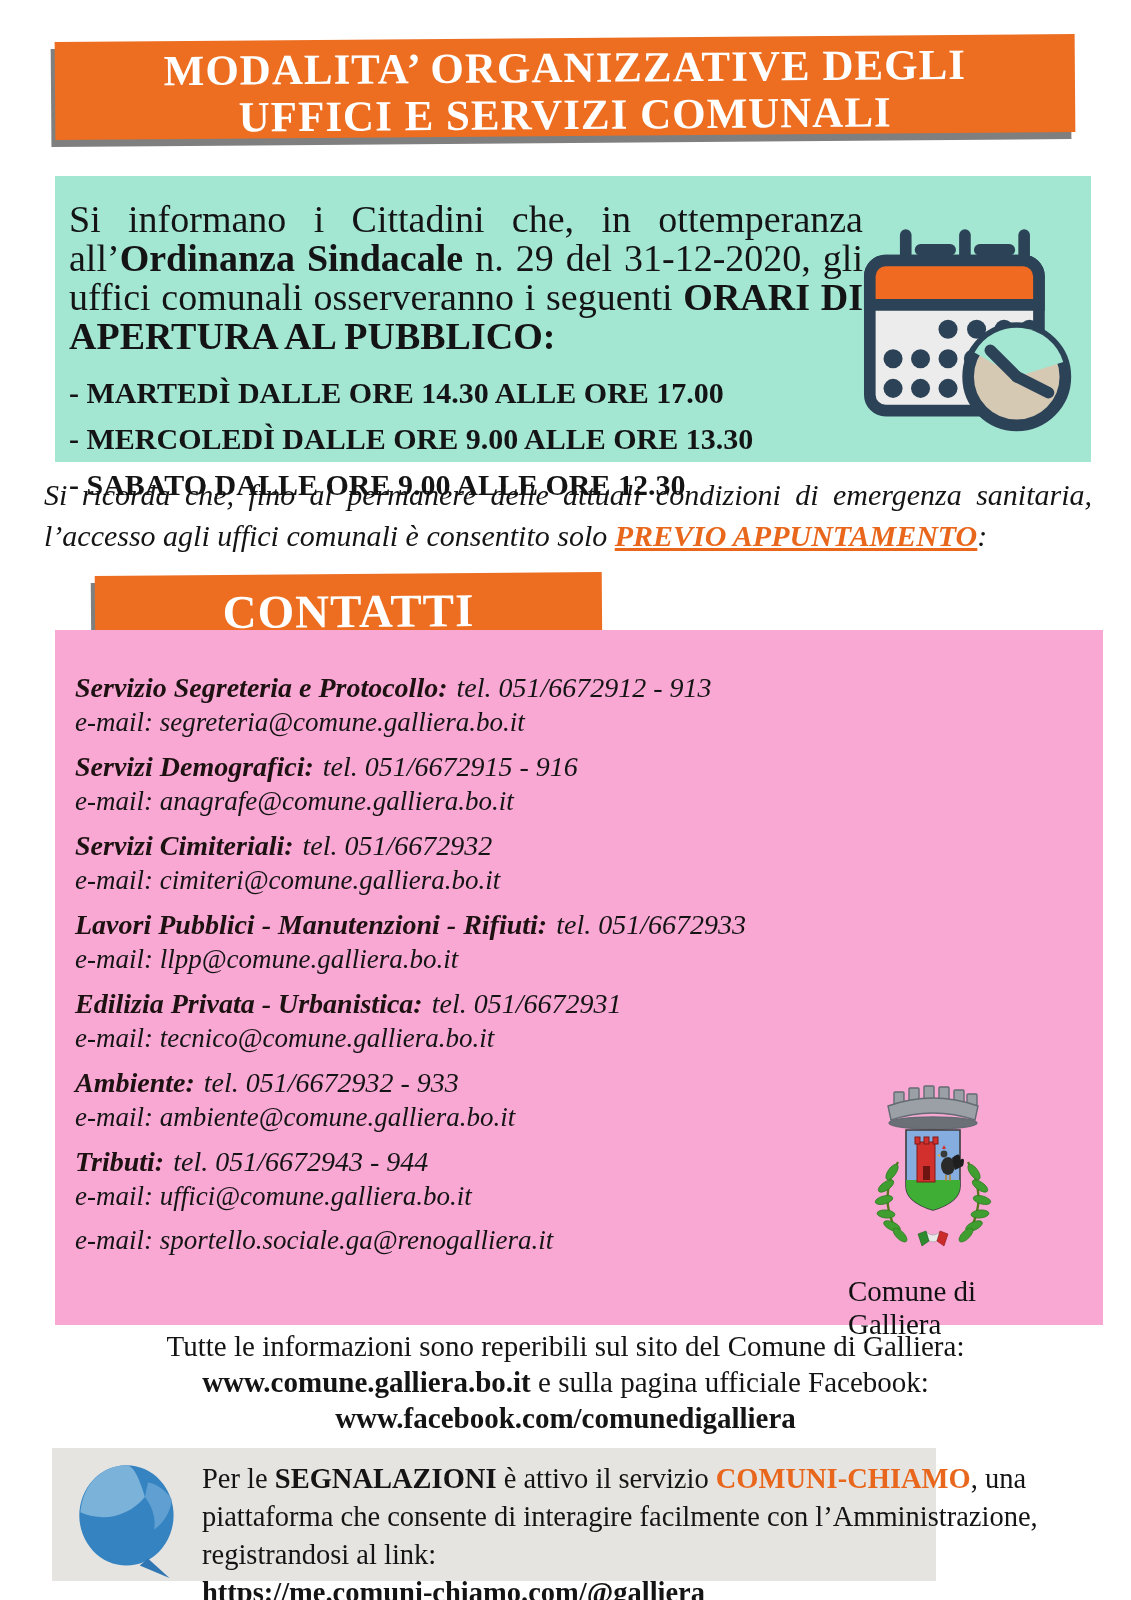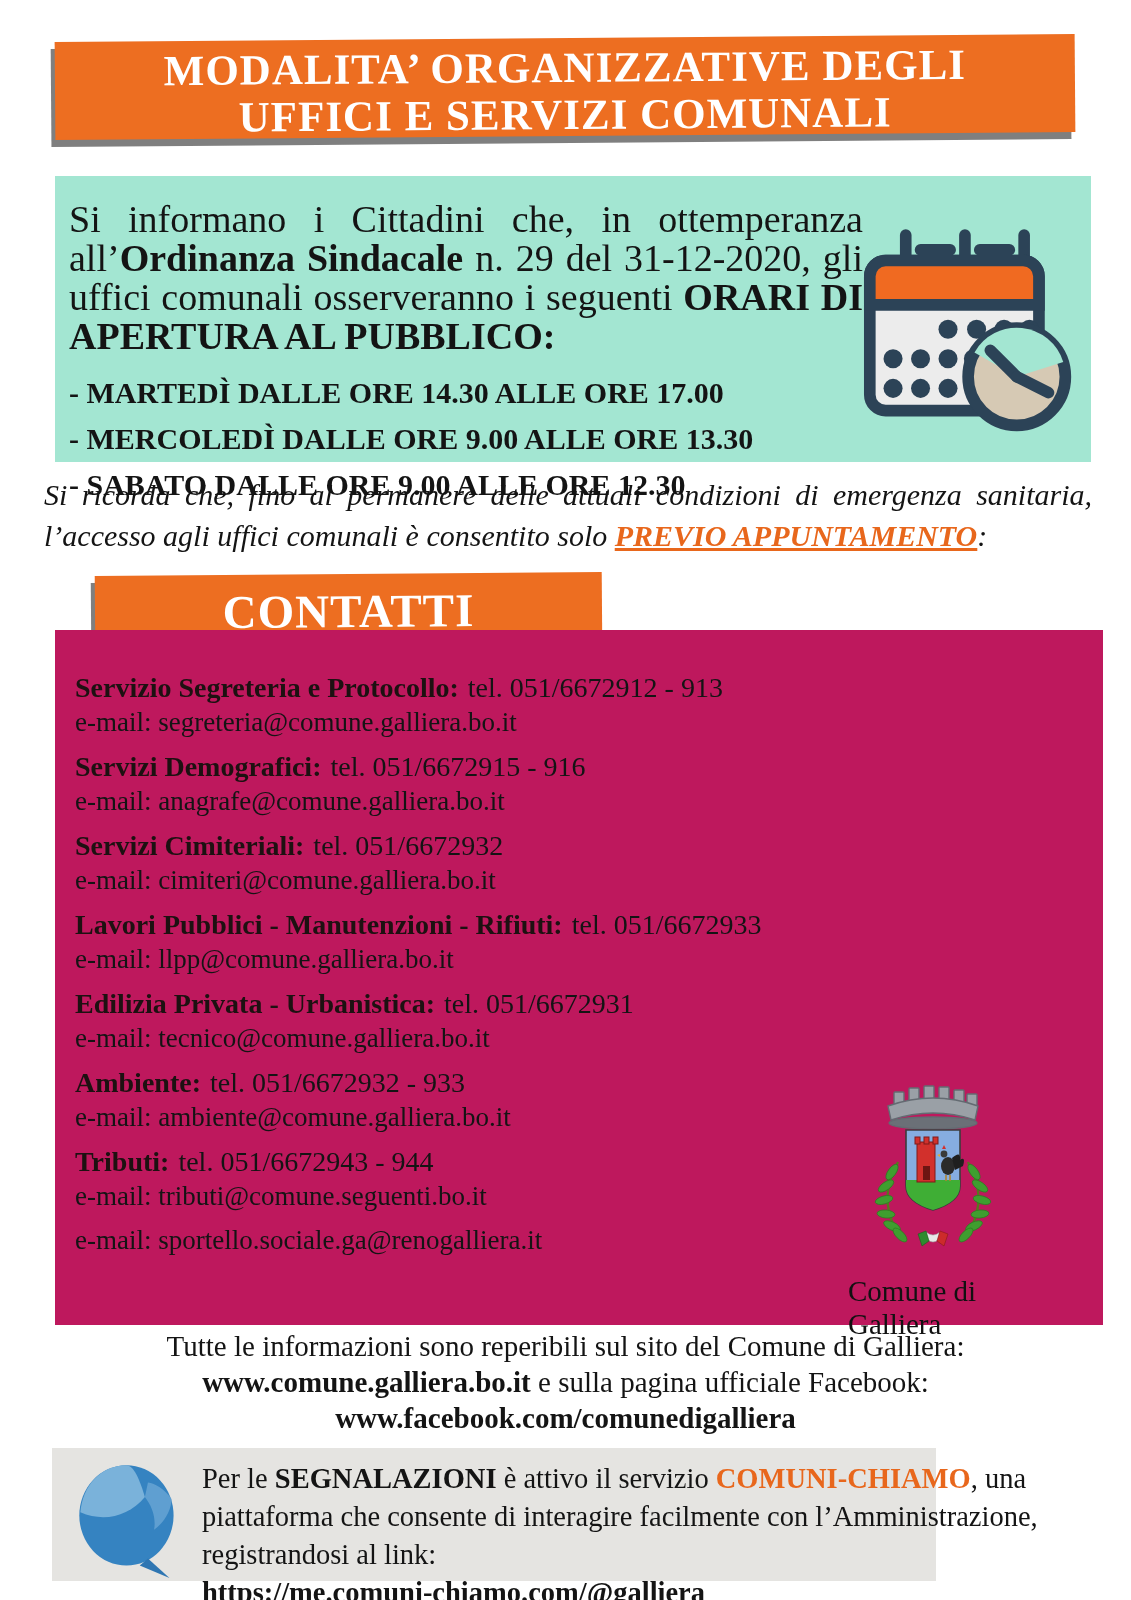"Servizio Segreteria e Protocollo: tel." #contacts-box { background: #be185d -> #f9a8d4; font-style: none -> italic }
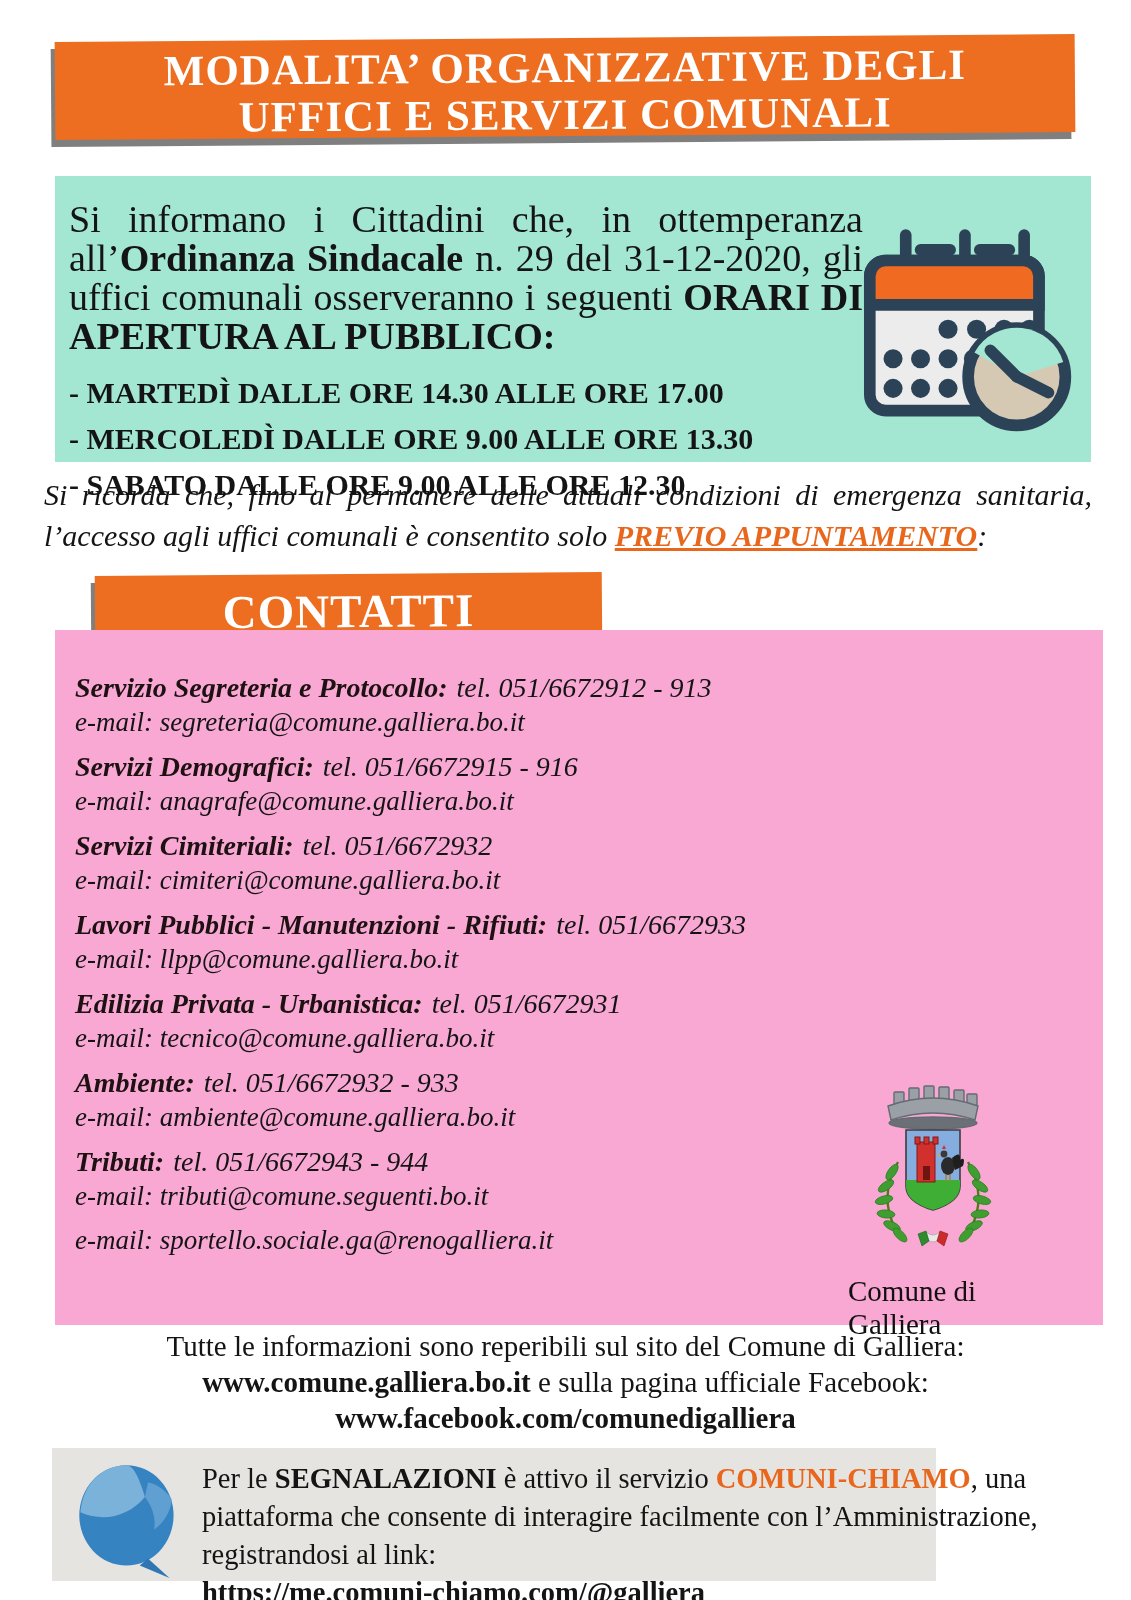"e-mail: tributi@comune.seguenti.bo.it" div.cemail { text: tributi@comune.seguenti.bo.it -> uffici@comune.galliera.bo.it }
